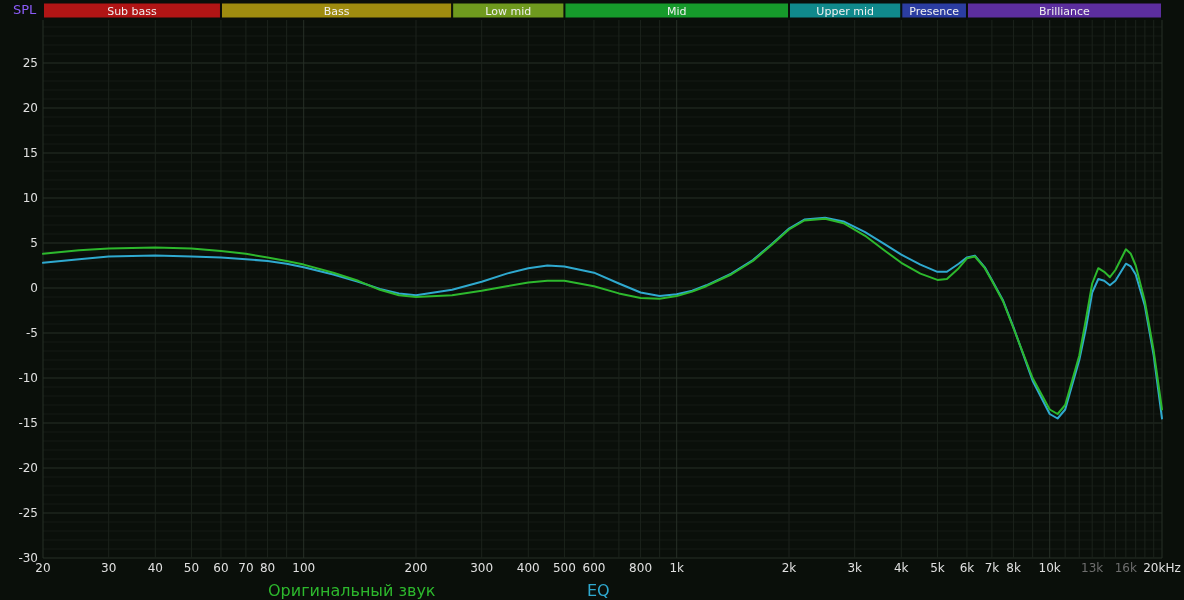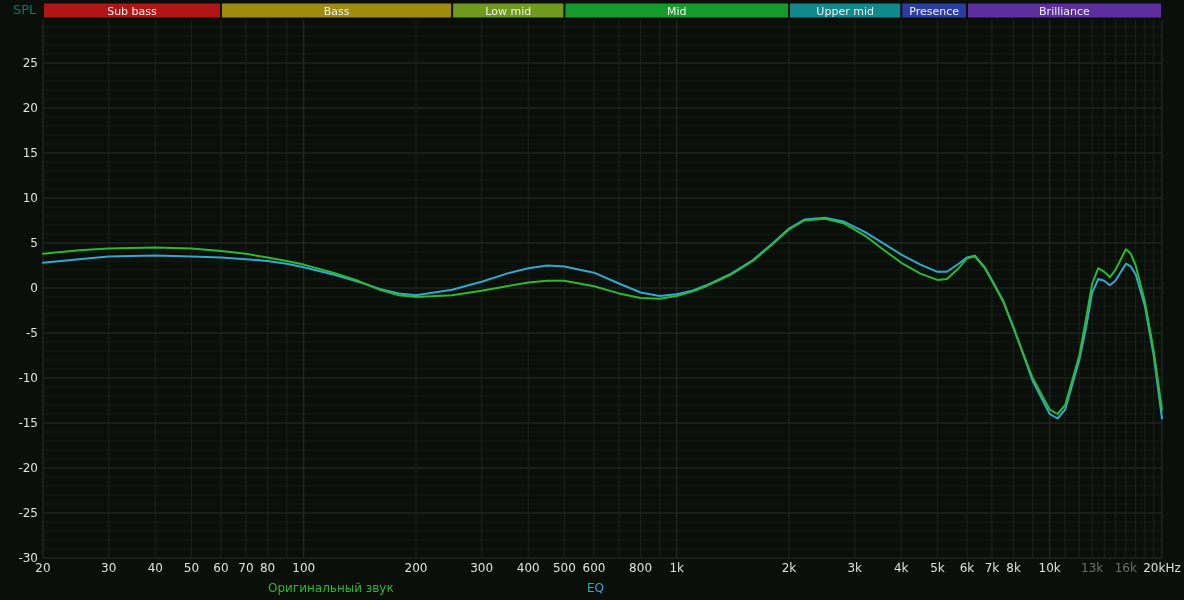"SPL" #spl-label { color: #0f766e -> #8b5cf6 }
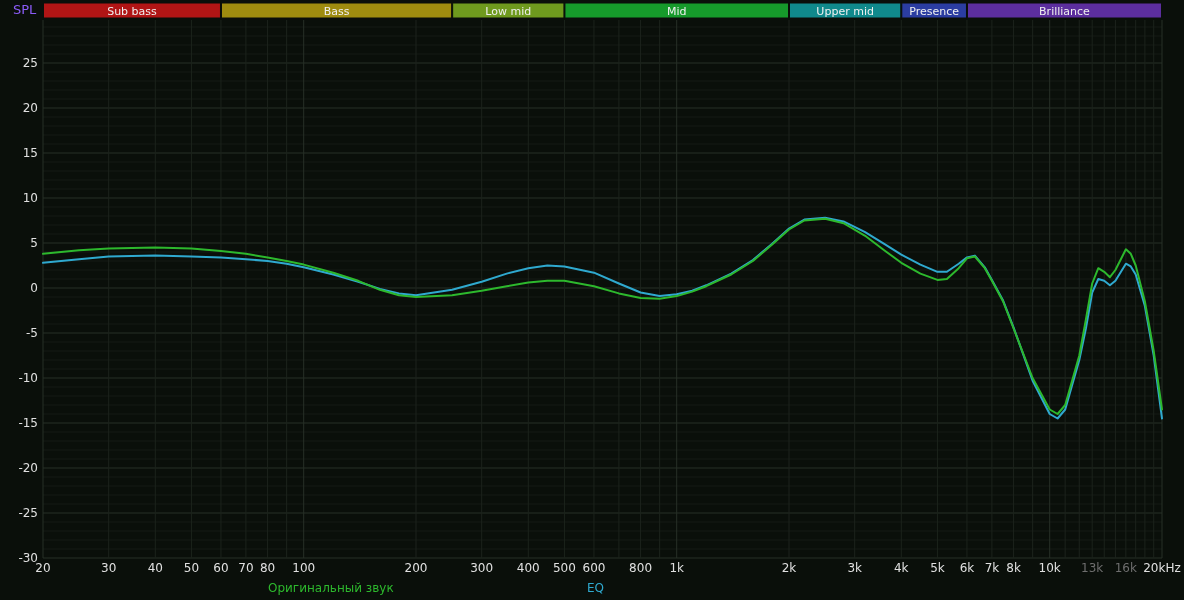"Оригинальный звук" .legend-item { font-size: 12px -> 16px }
